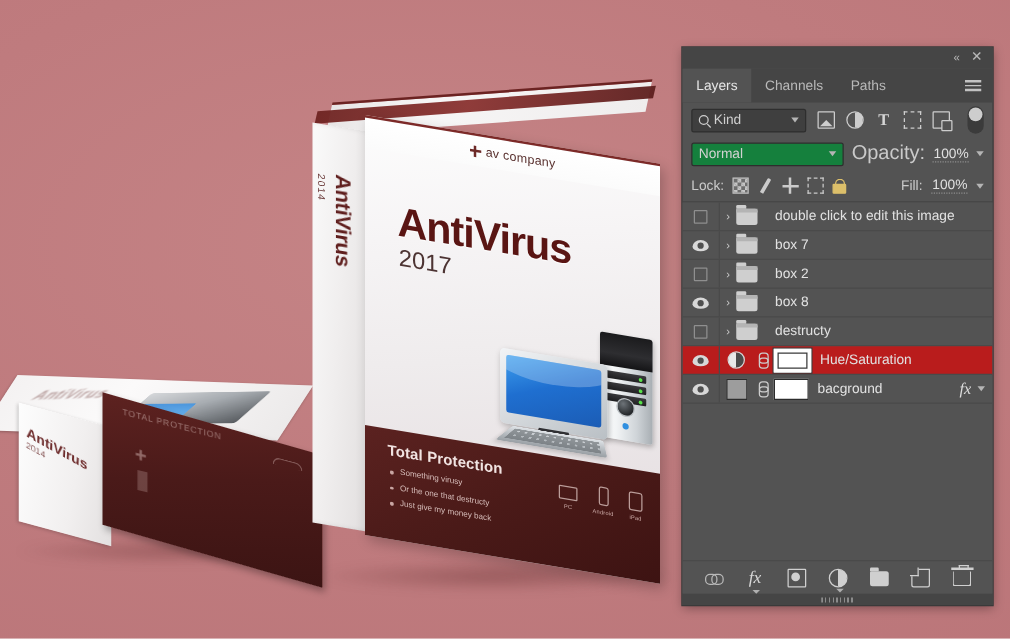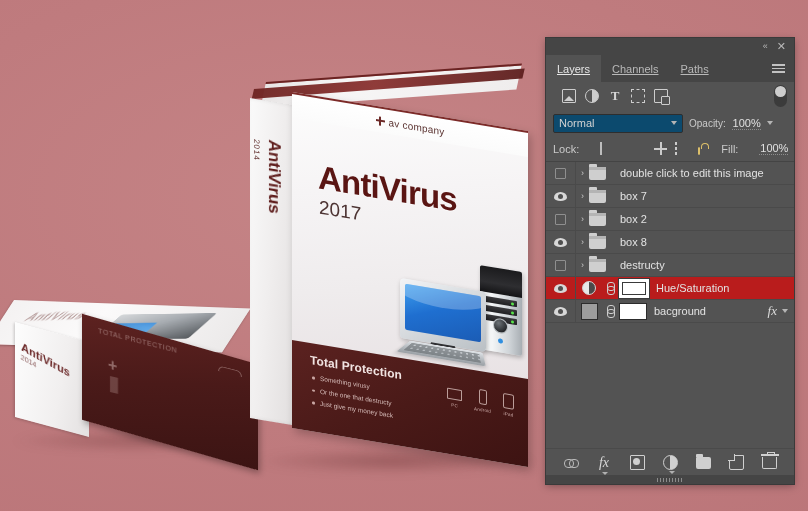"Layers" .ps-tab { text-decoration: underline -> none }
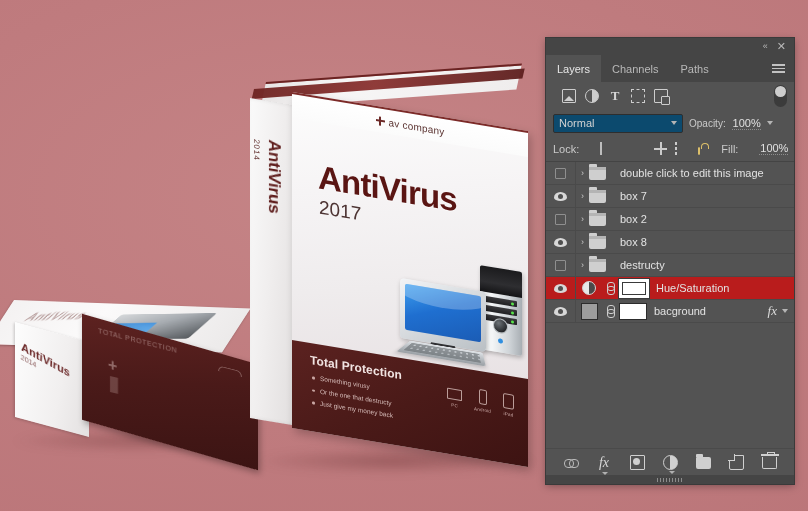"Kind" div.kind-select { html: none -> <div> <span></span> <span>Kind</span> <span></span> </div> }
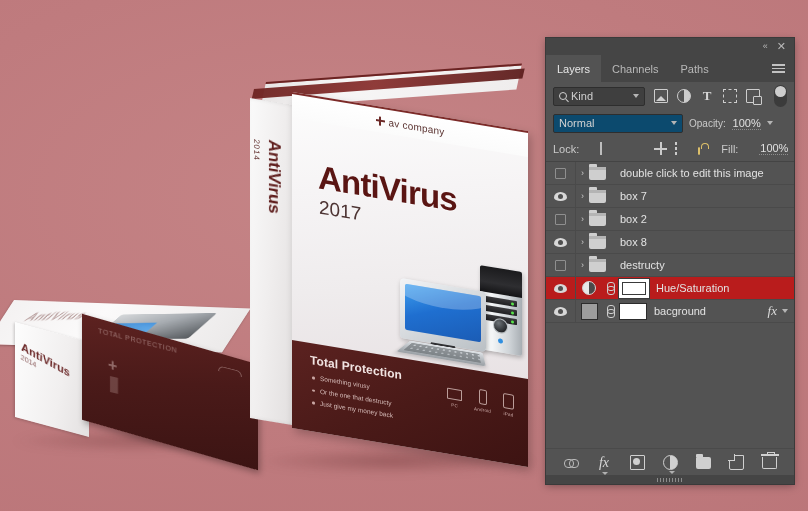"Normal" .blend-select { background: #0c4a6e -> #15803d }
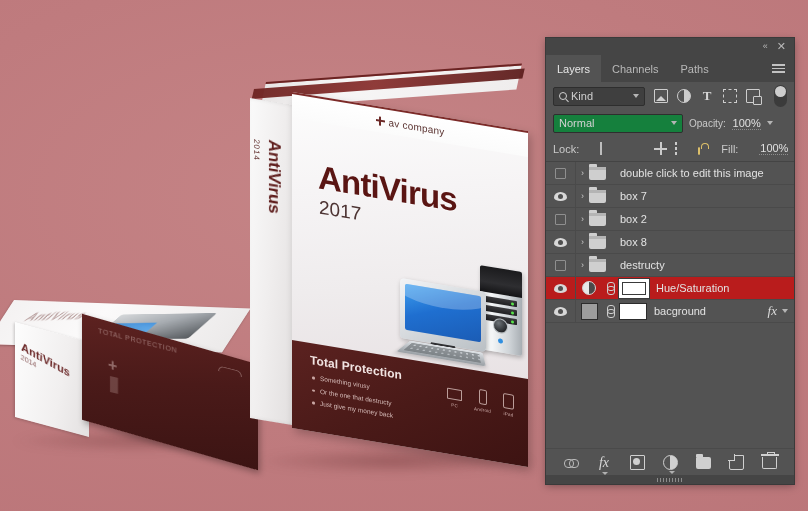"Opacity:" .opa-label { font-size: 10px -> 16px }
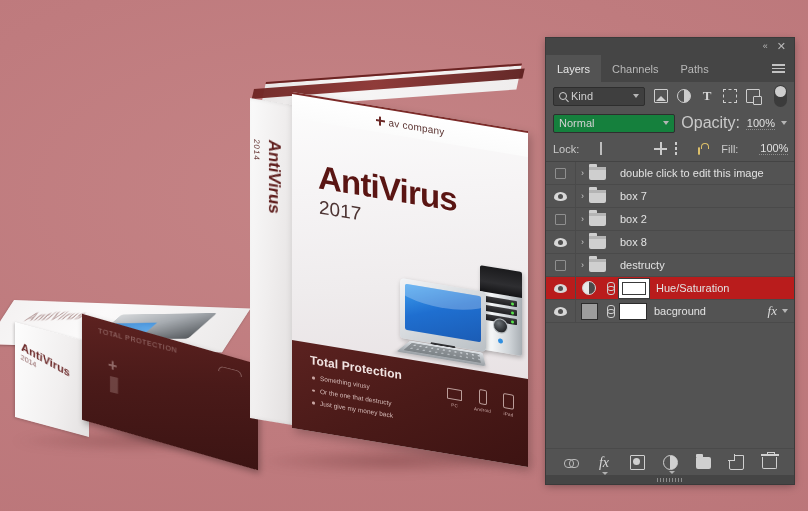"Lock:" .ps-lock { gap: 21px -> 7px }
